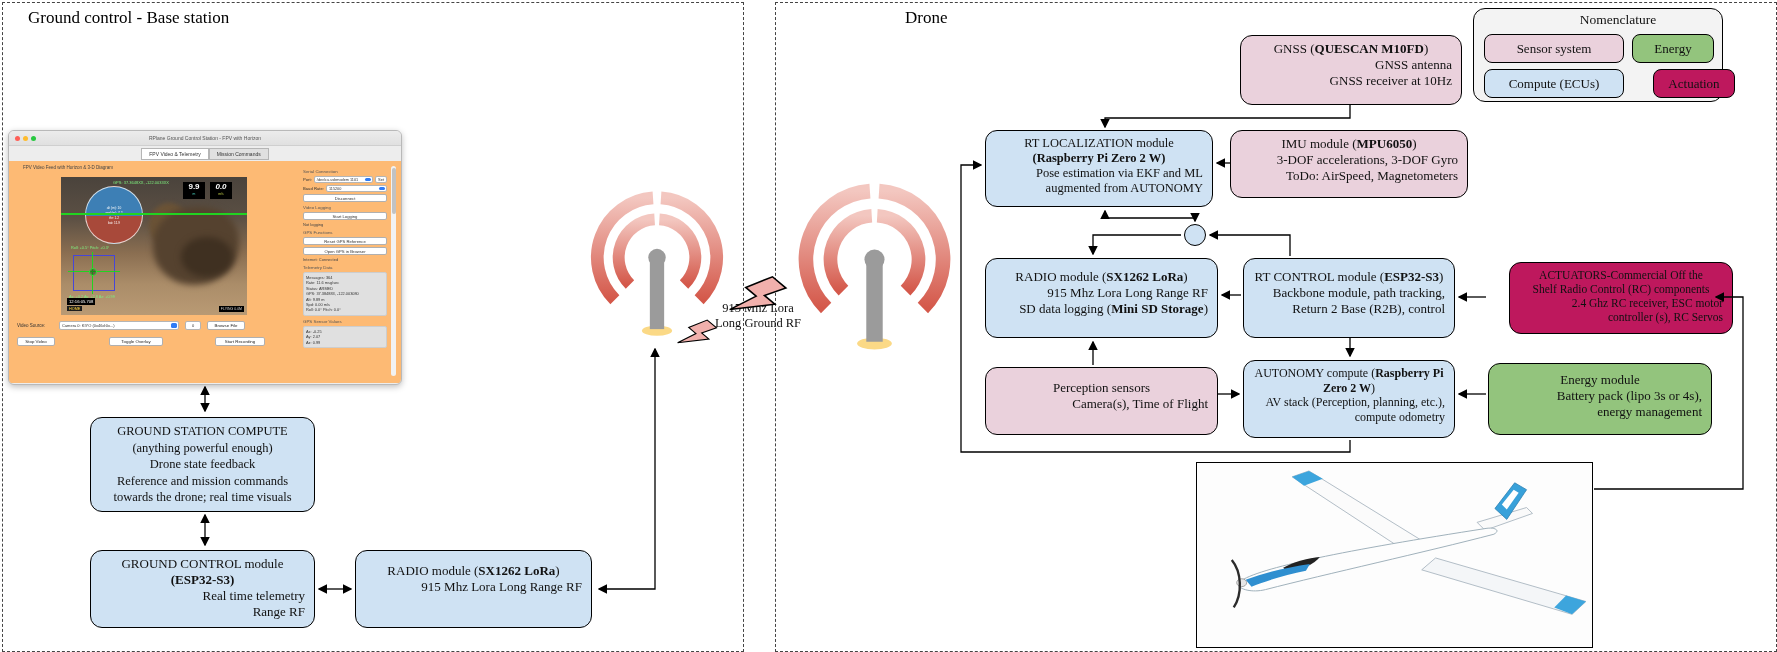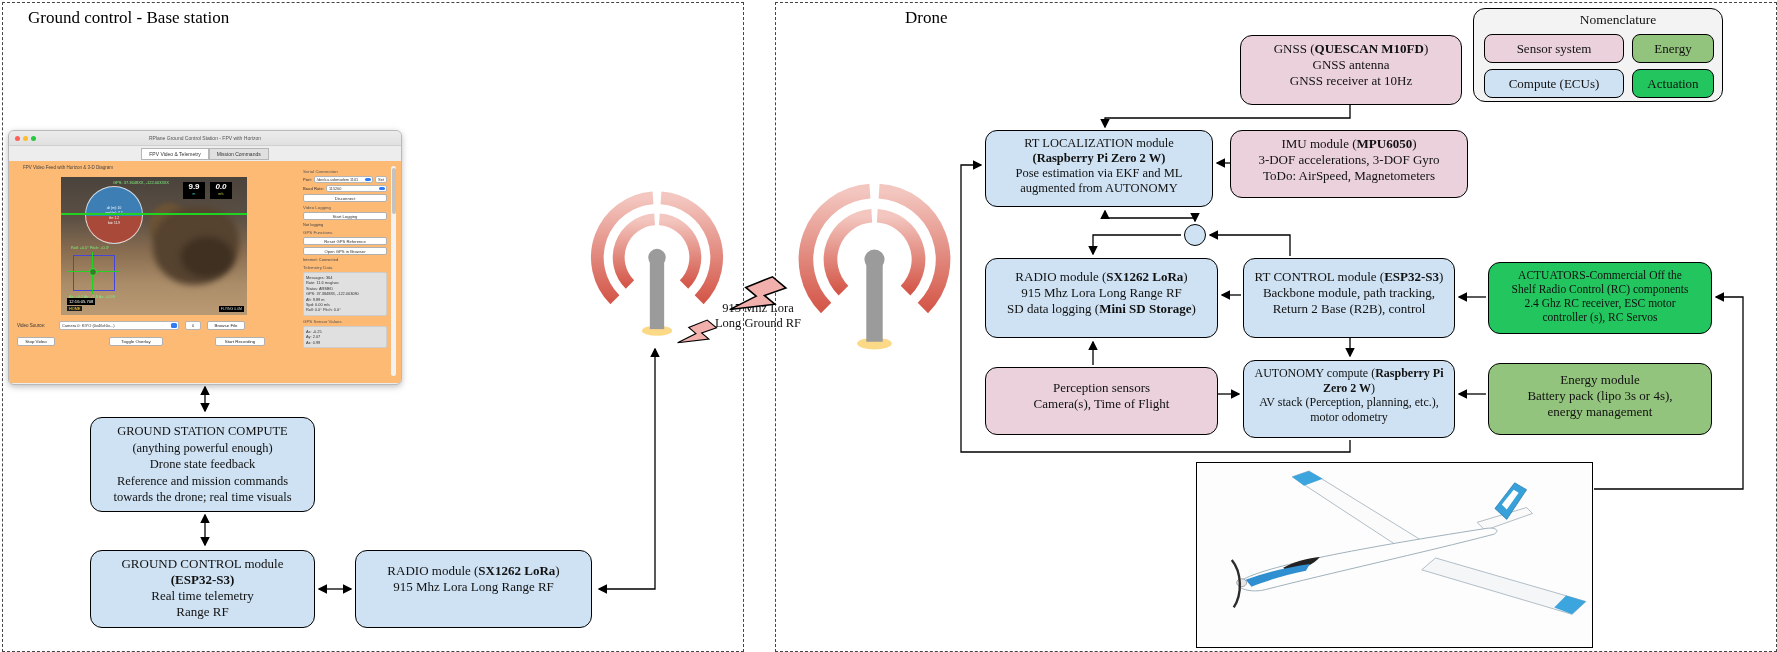"GNSS antenna" .box .bl { text-align: center -> right }
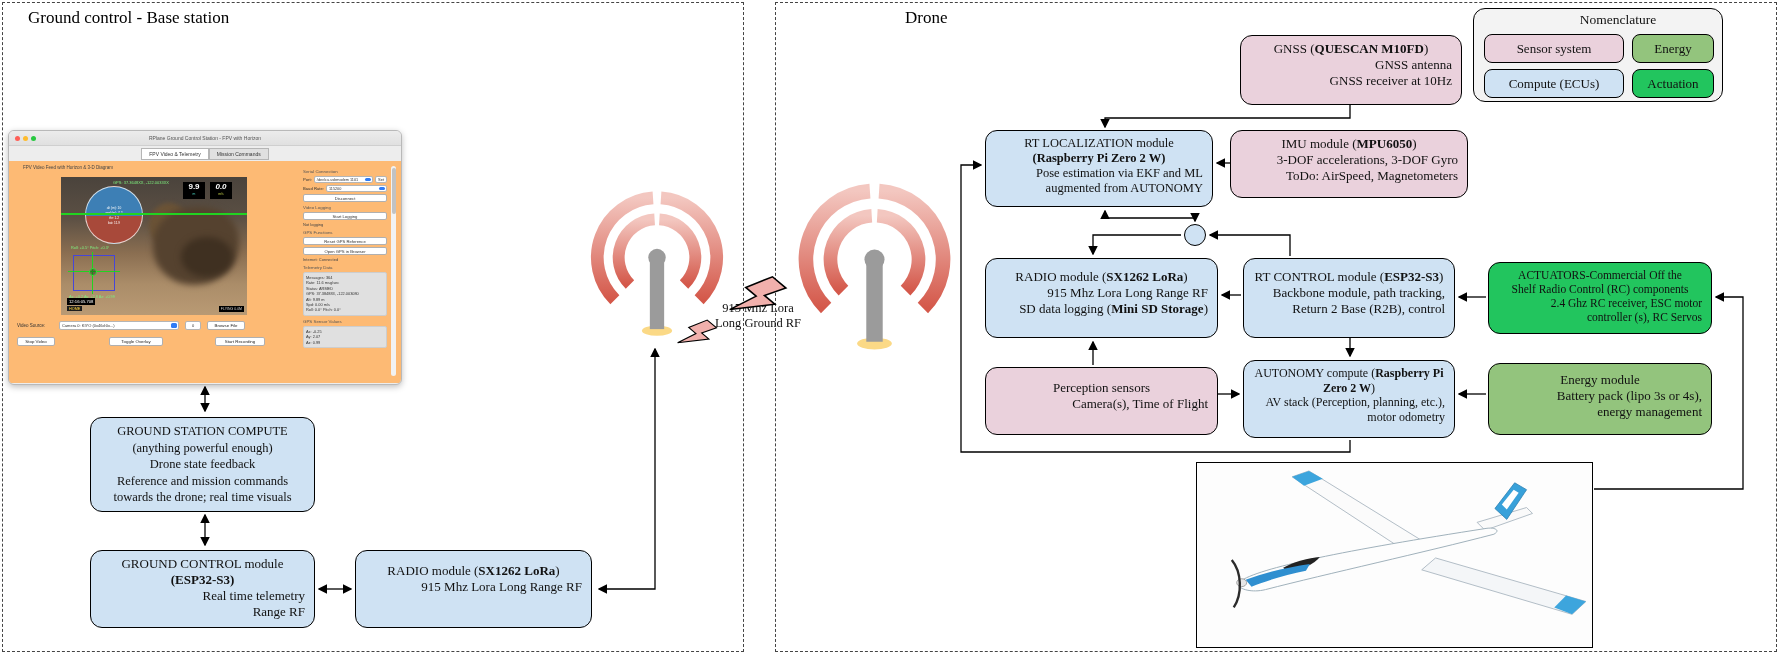"Actuation" .gray { background: #22c55e -> #be185d; margin-left: none -> 21px }
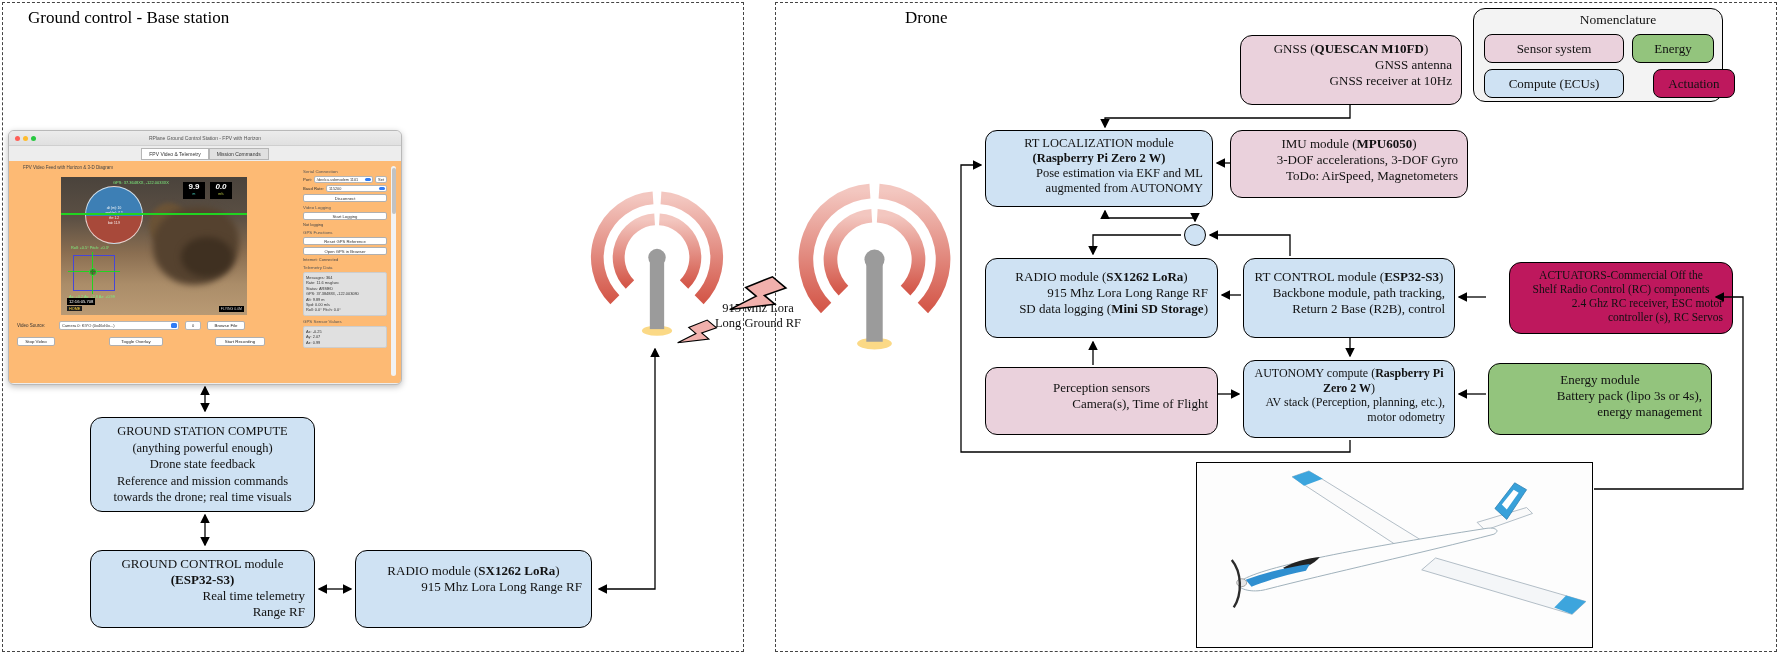"motor odometry" div.bl { text: motor -> compute }
